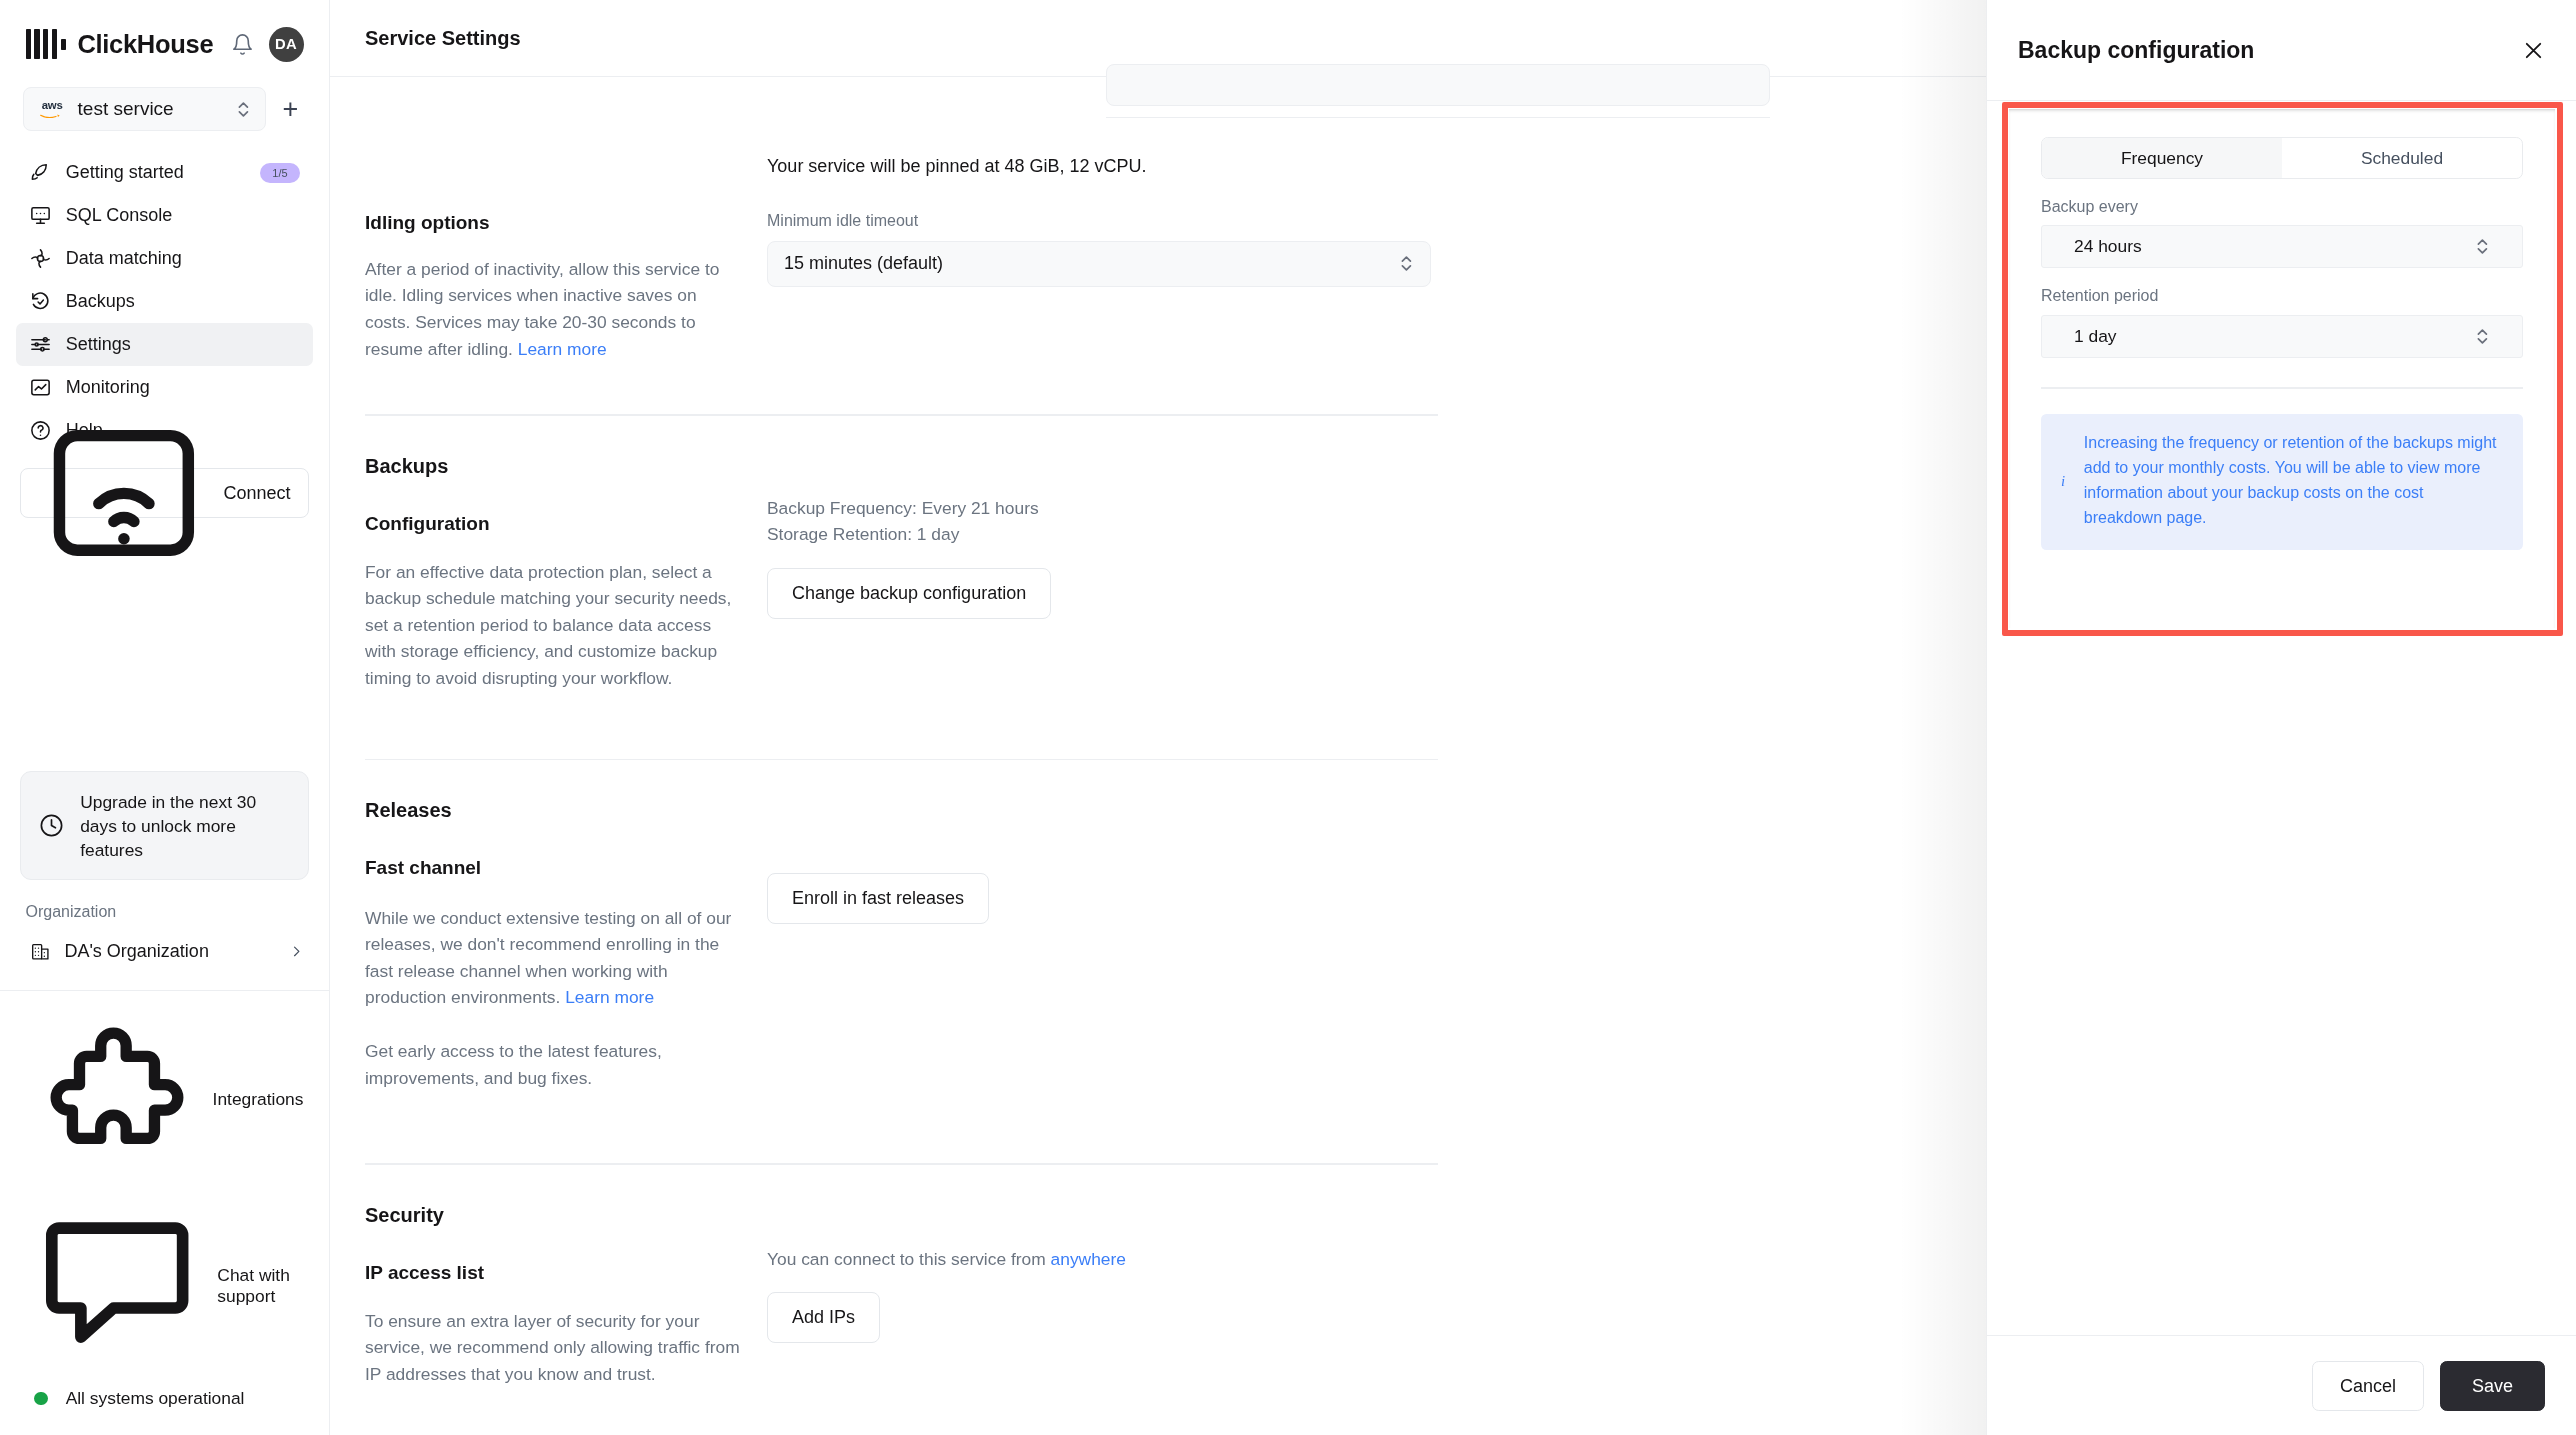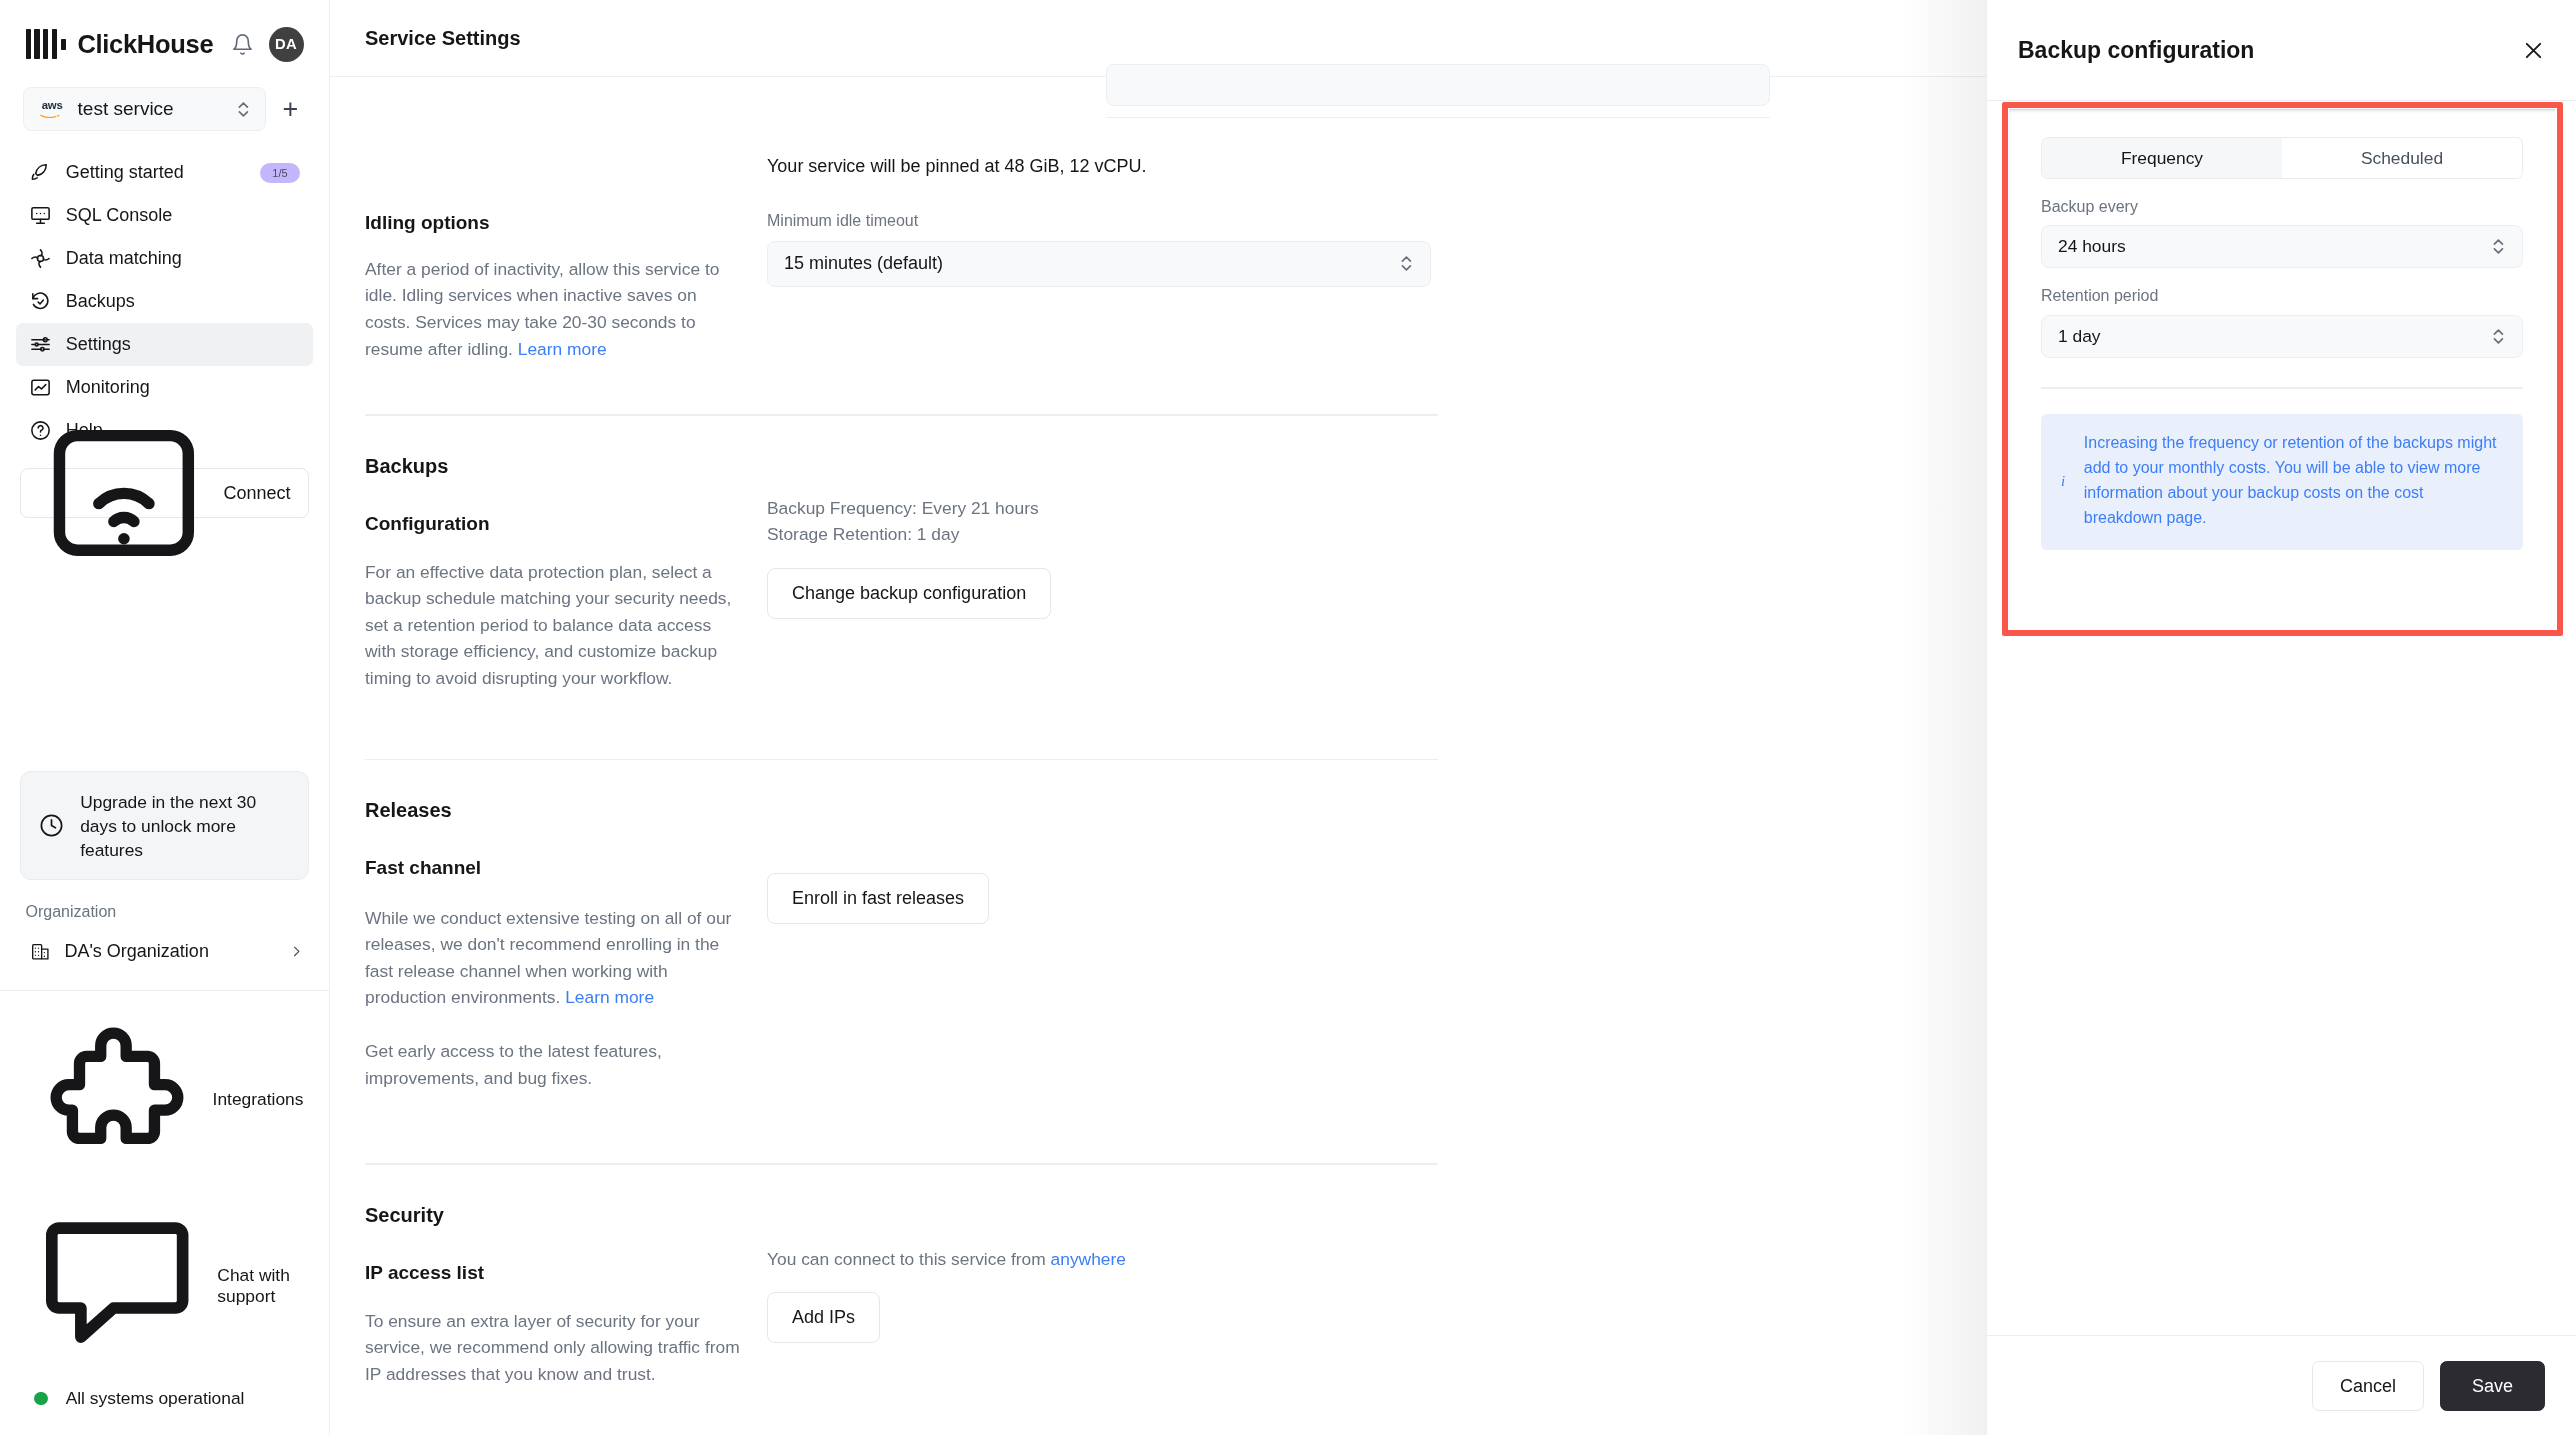"24 hours" .d-select { border-radius: 8px -> 3px; padding: 0 16px -> 0 32px }
